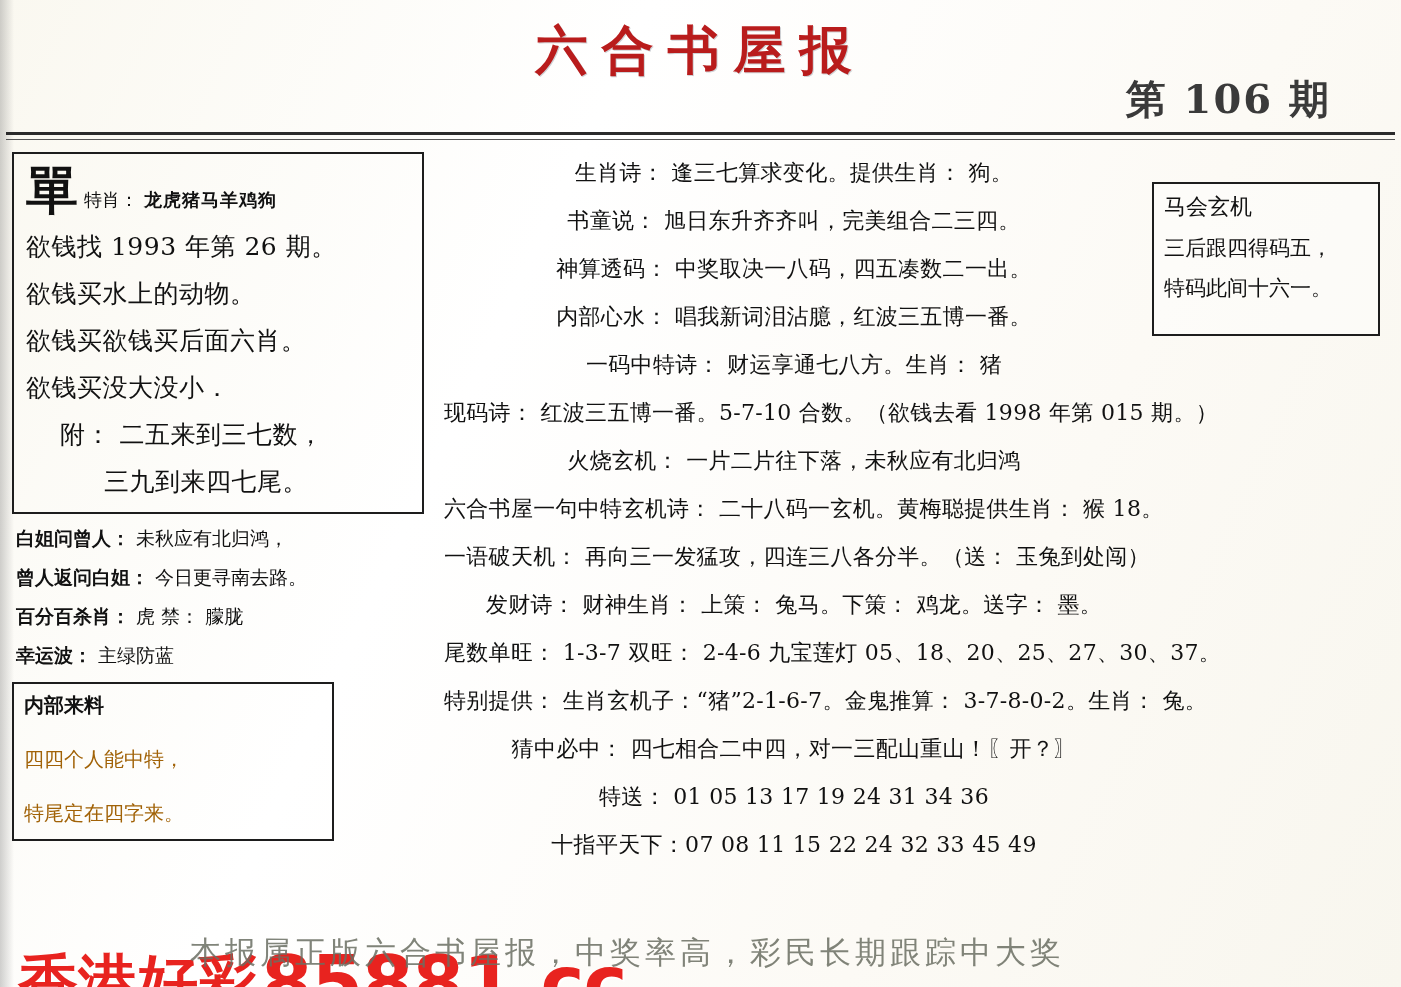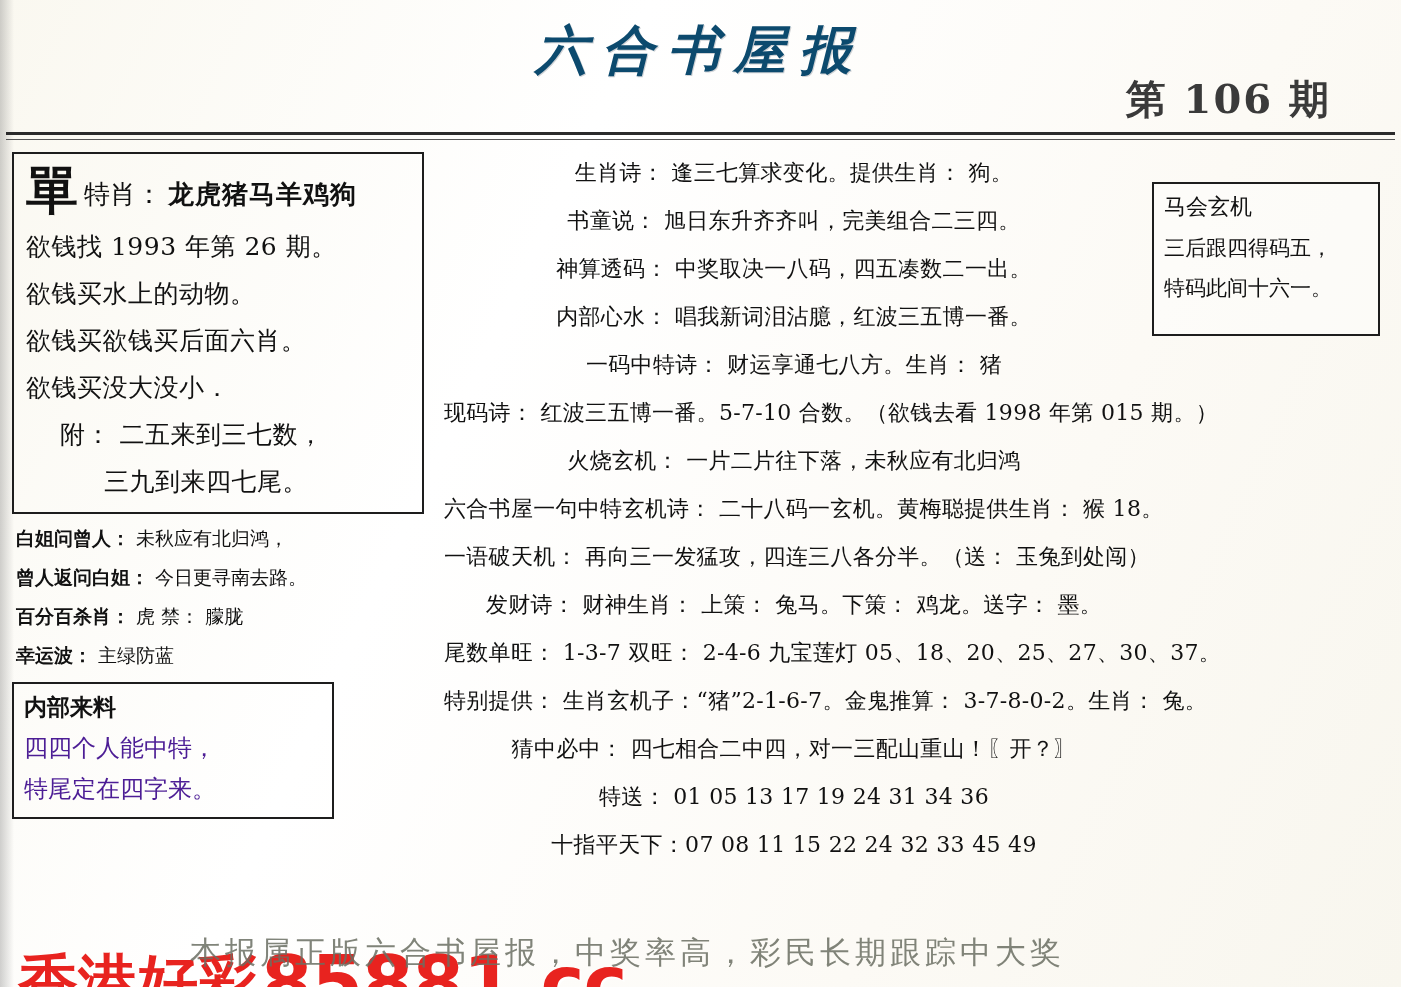"六合书屋报" .masthead-title { color: #0c4a6e -> #b91c1c; font-style: italic -> none }
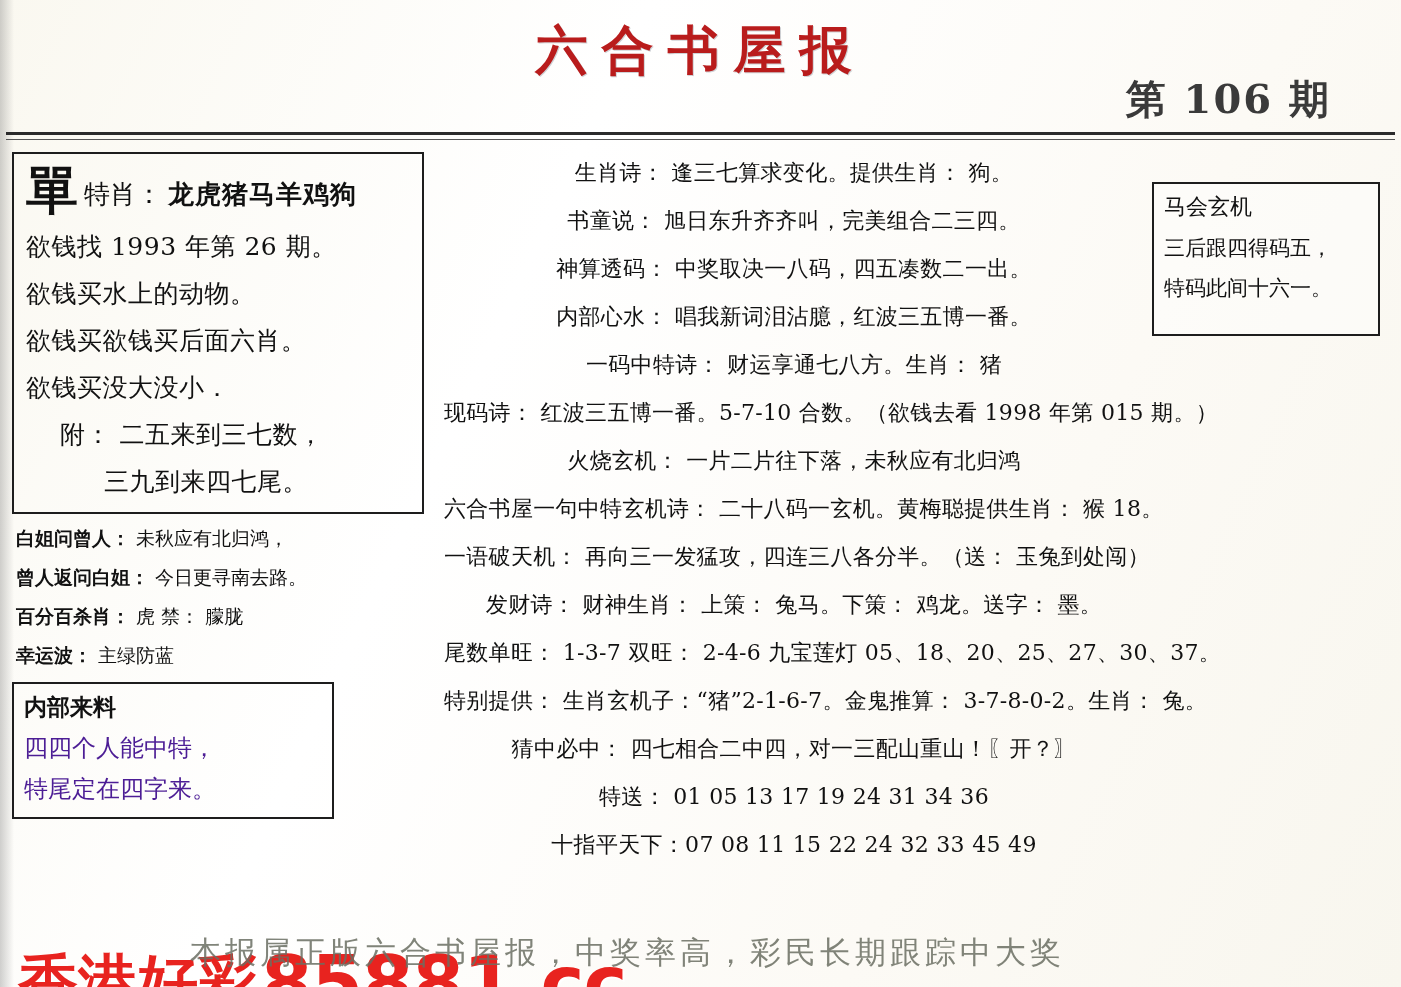"特肖：" .lead-label, .lead-value { font-size: 26px -> 18px }
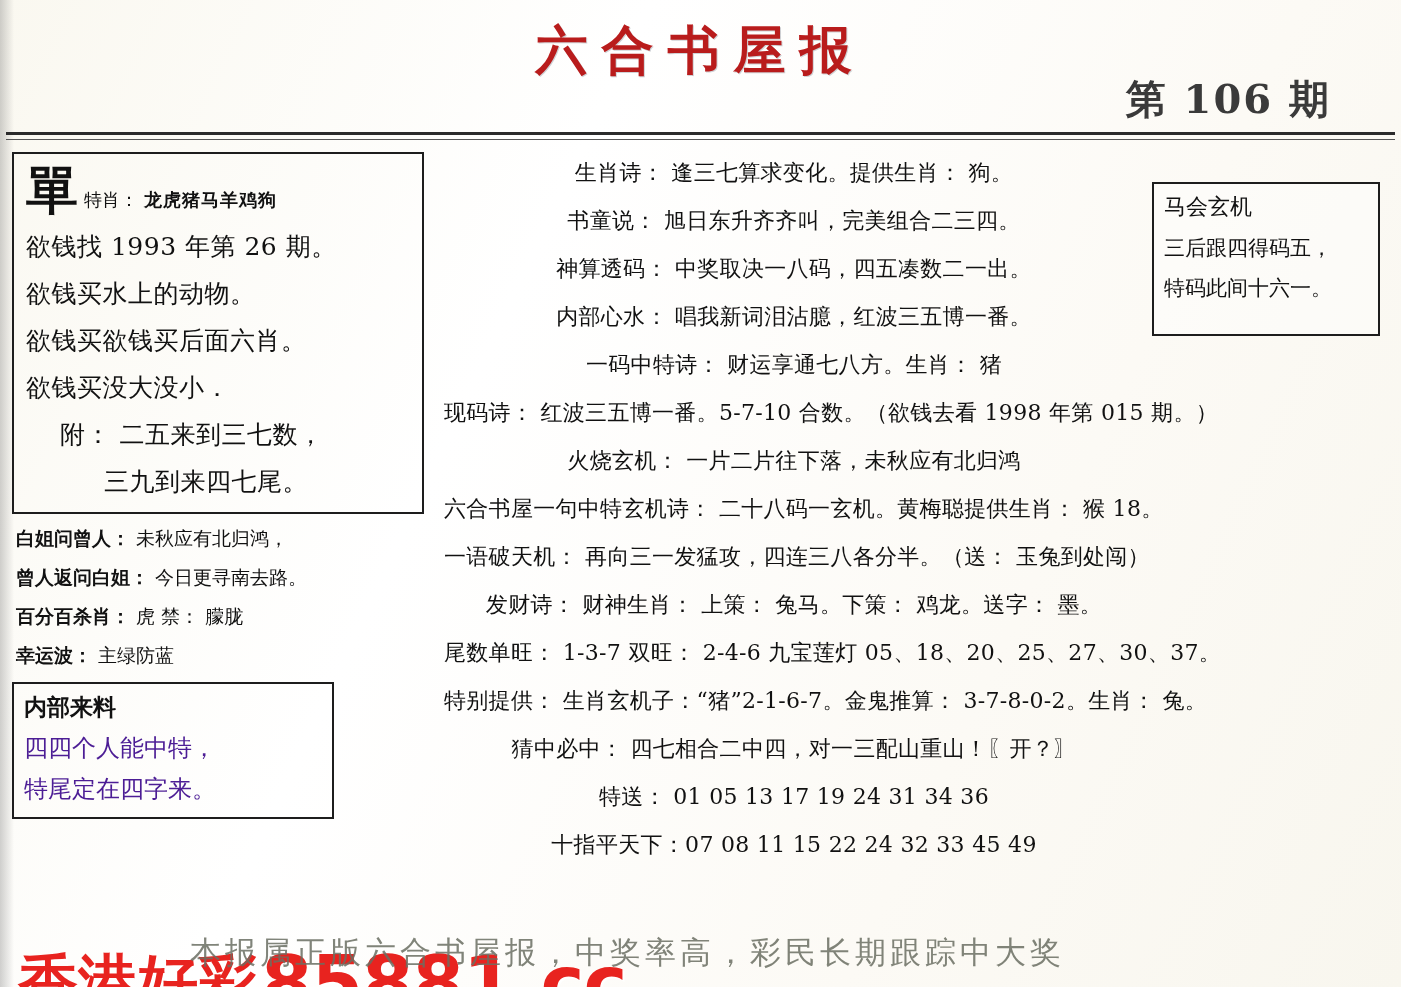"内部来料" .inner-title { font-size: 23px -> 20px }
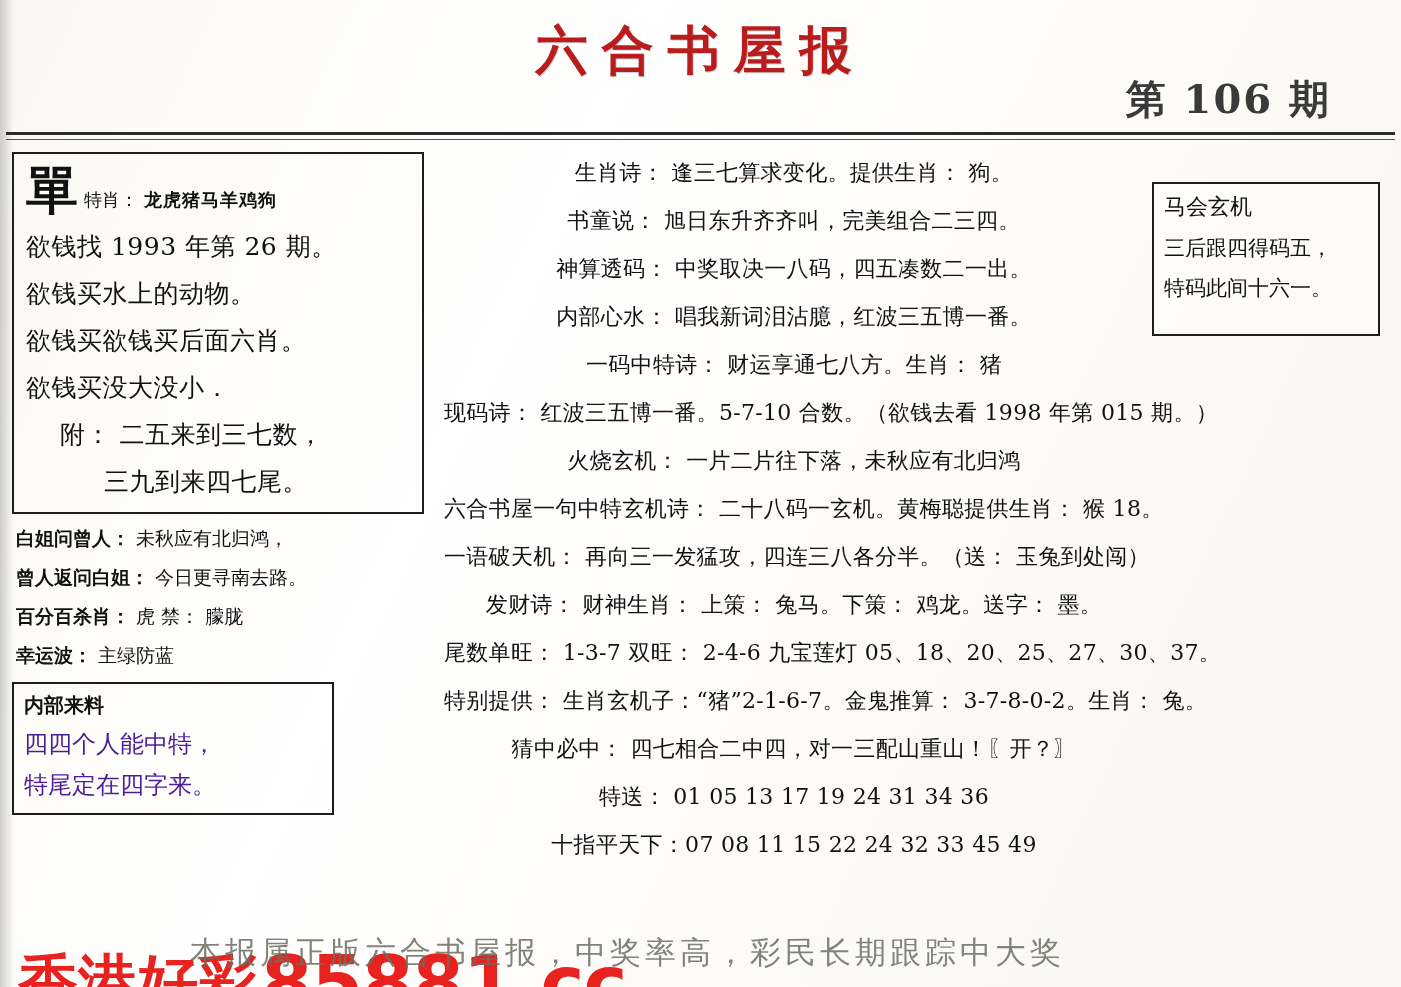"四四个人能中特，" .inner-line { color: #4c1d95 -> #a16207; font-size: 24px -> 20px; margin-top: 9px -> 27px }
